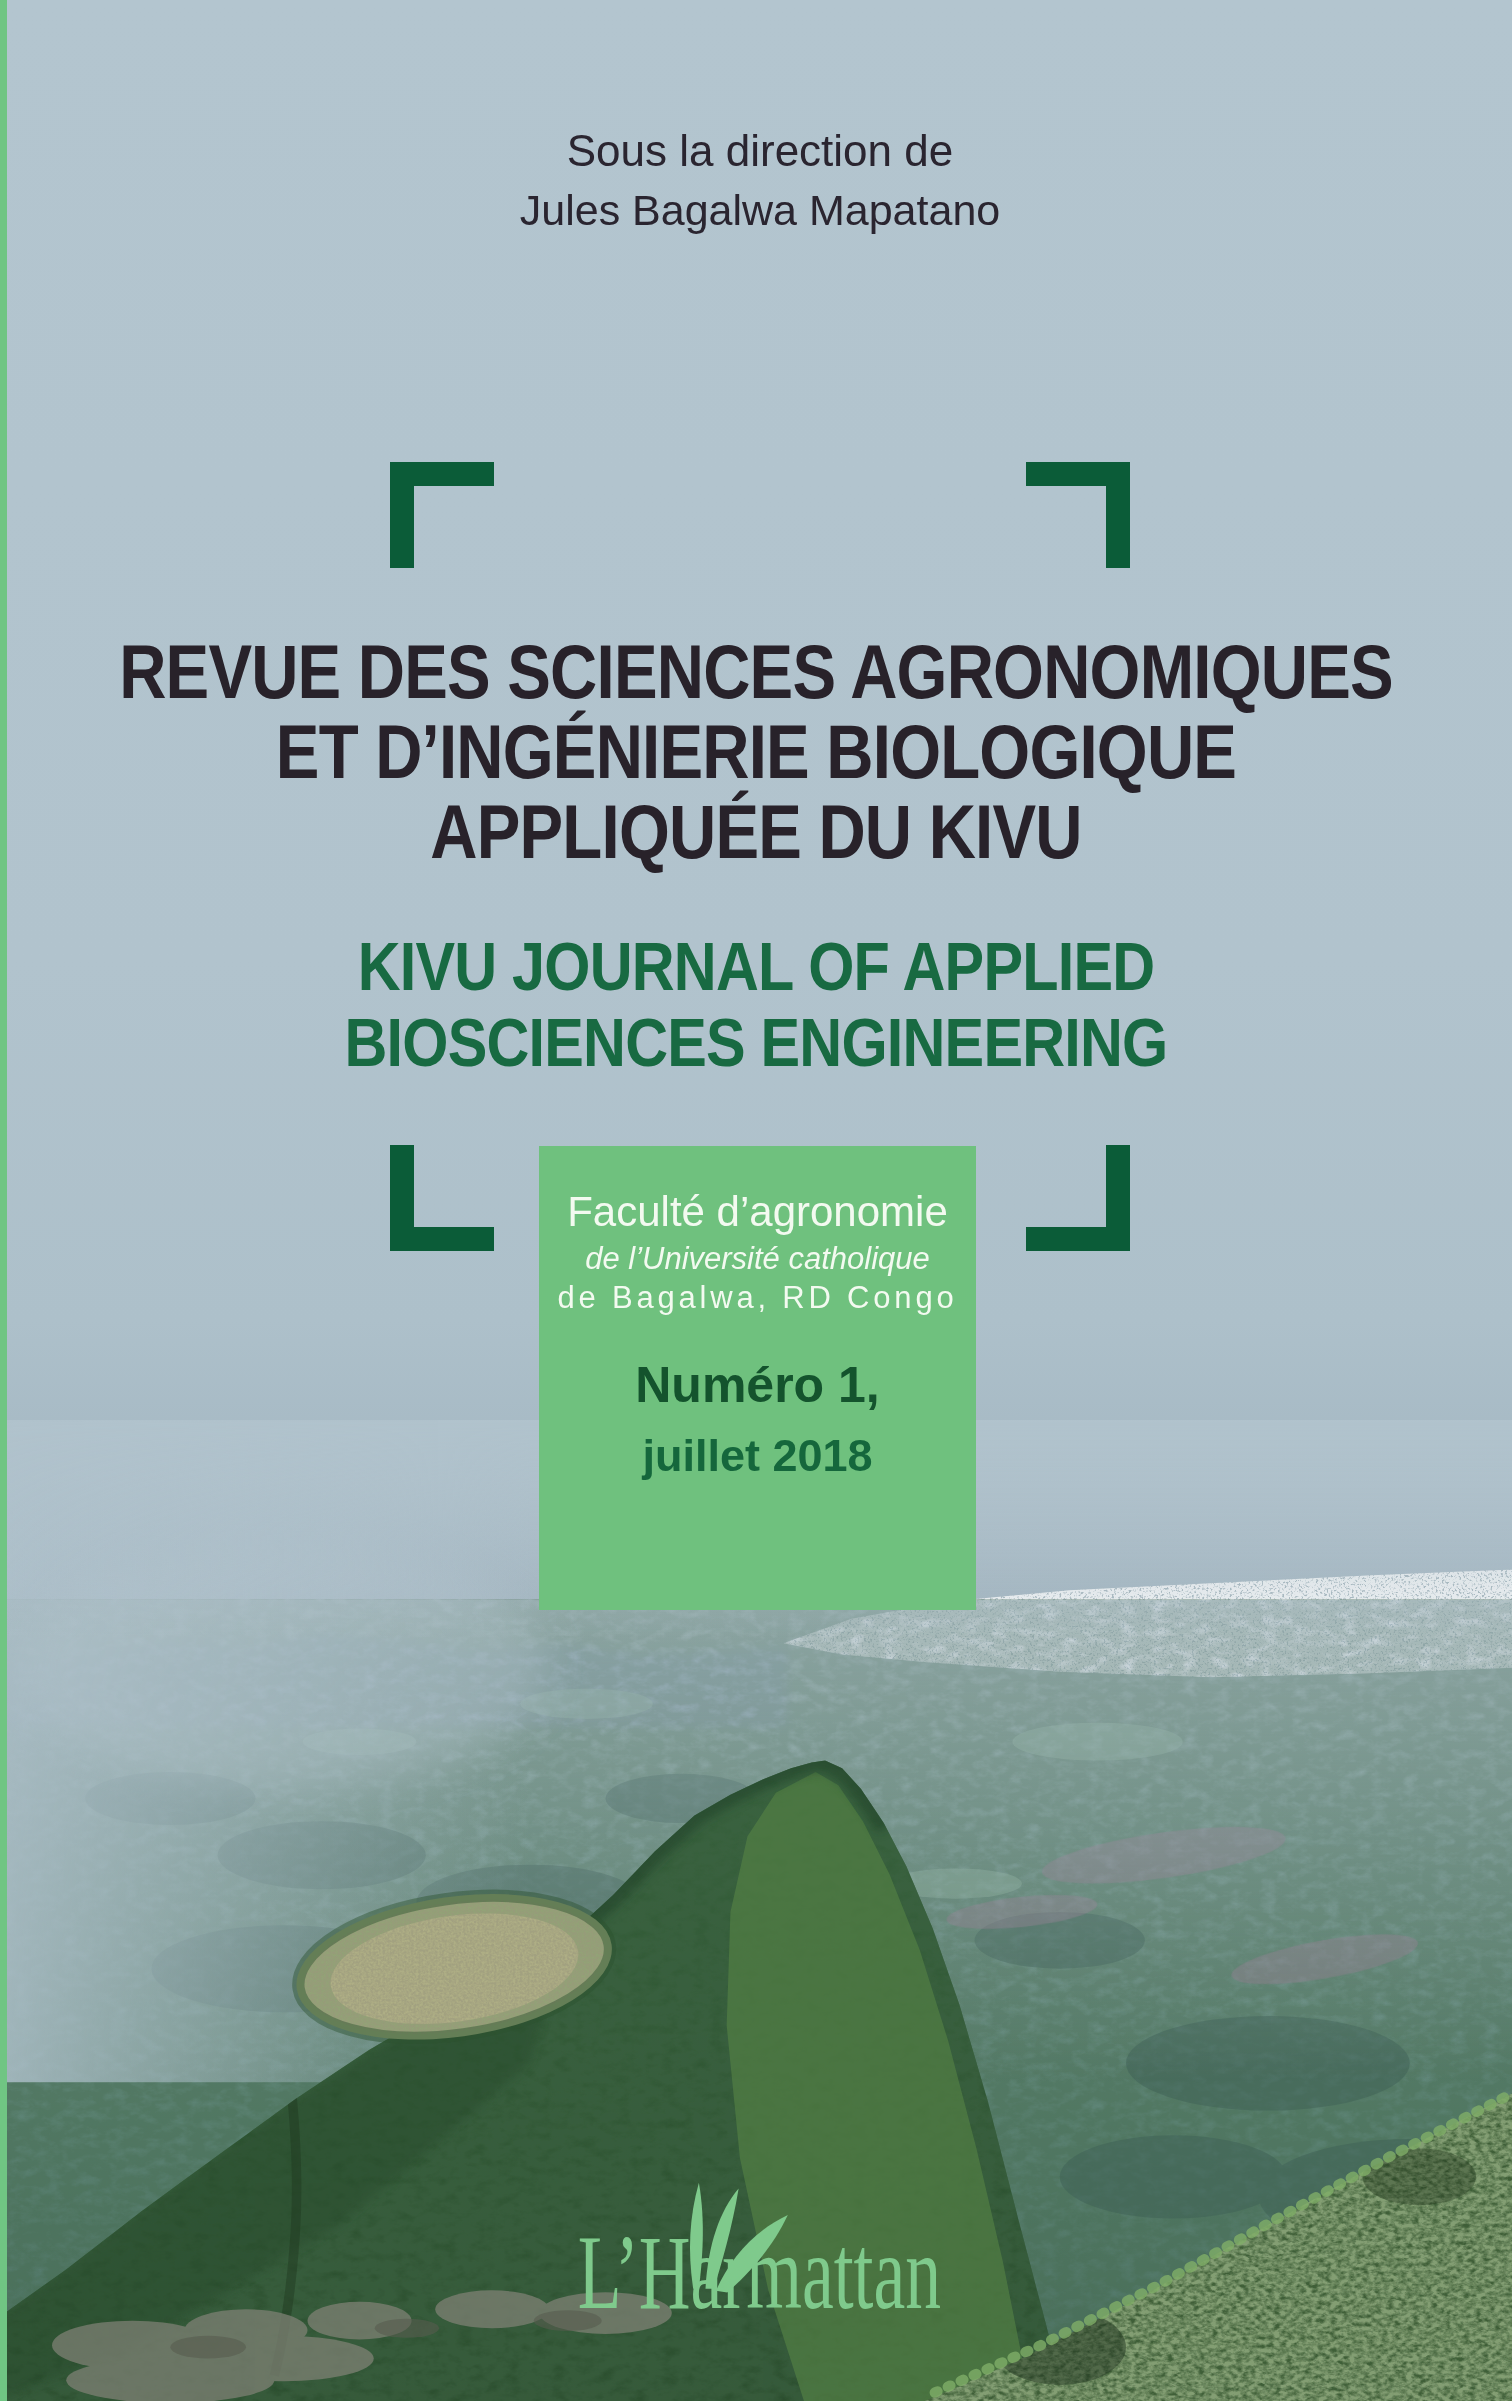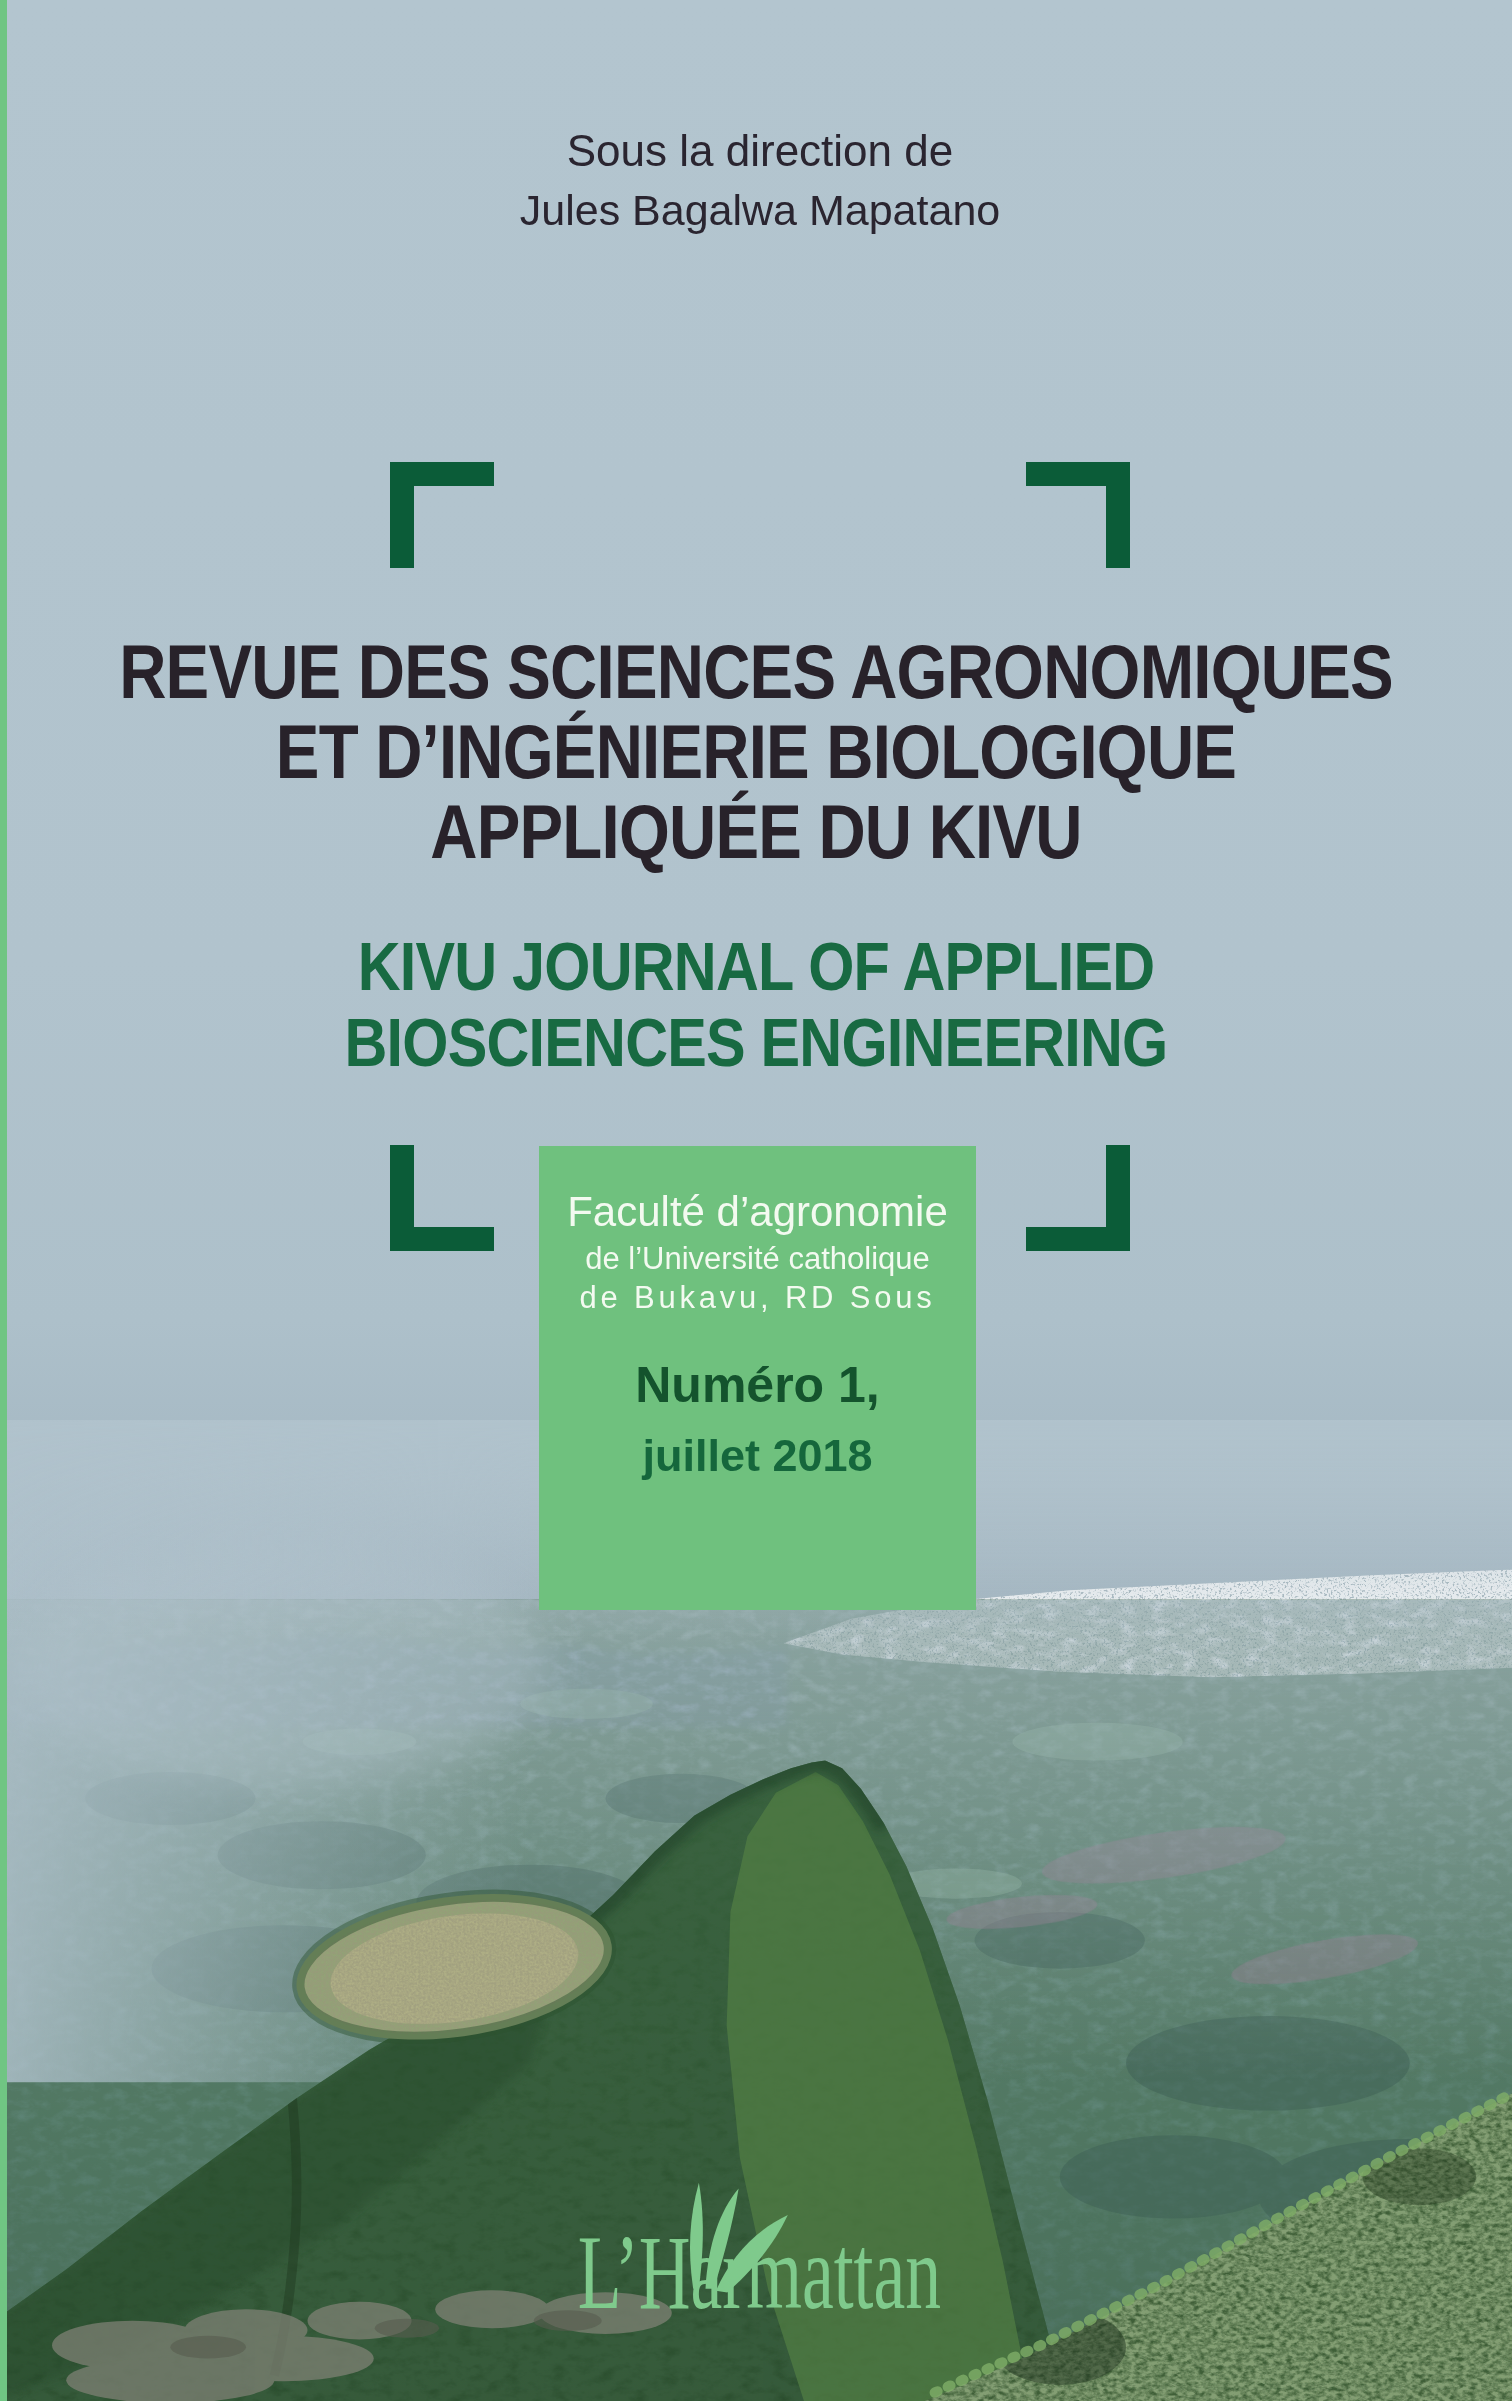"de l’Université catholique" .aff2 { font-style: none -> italic }
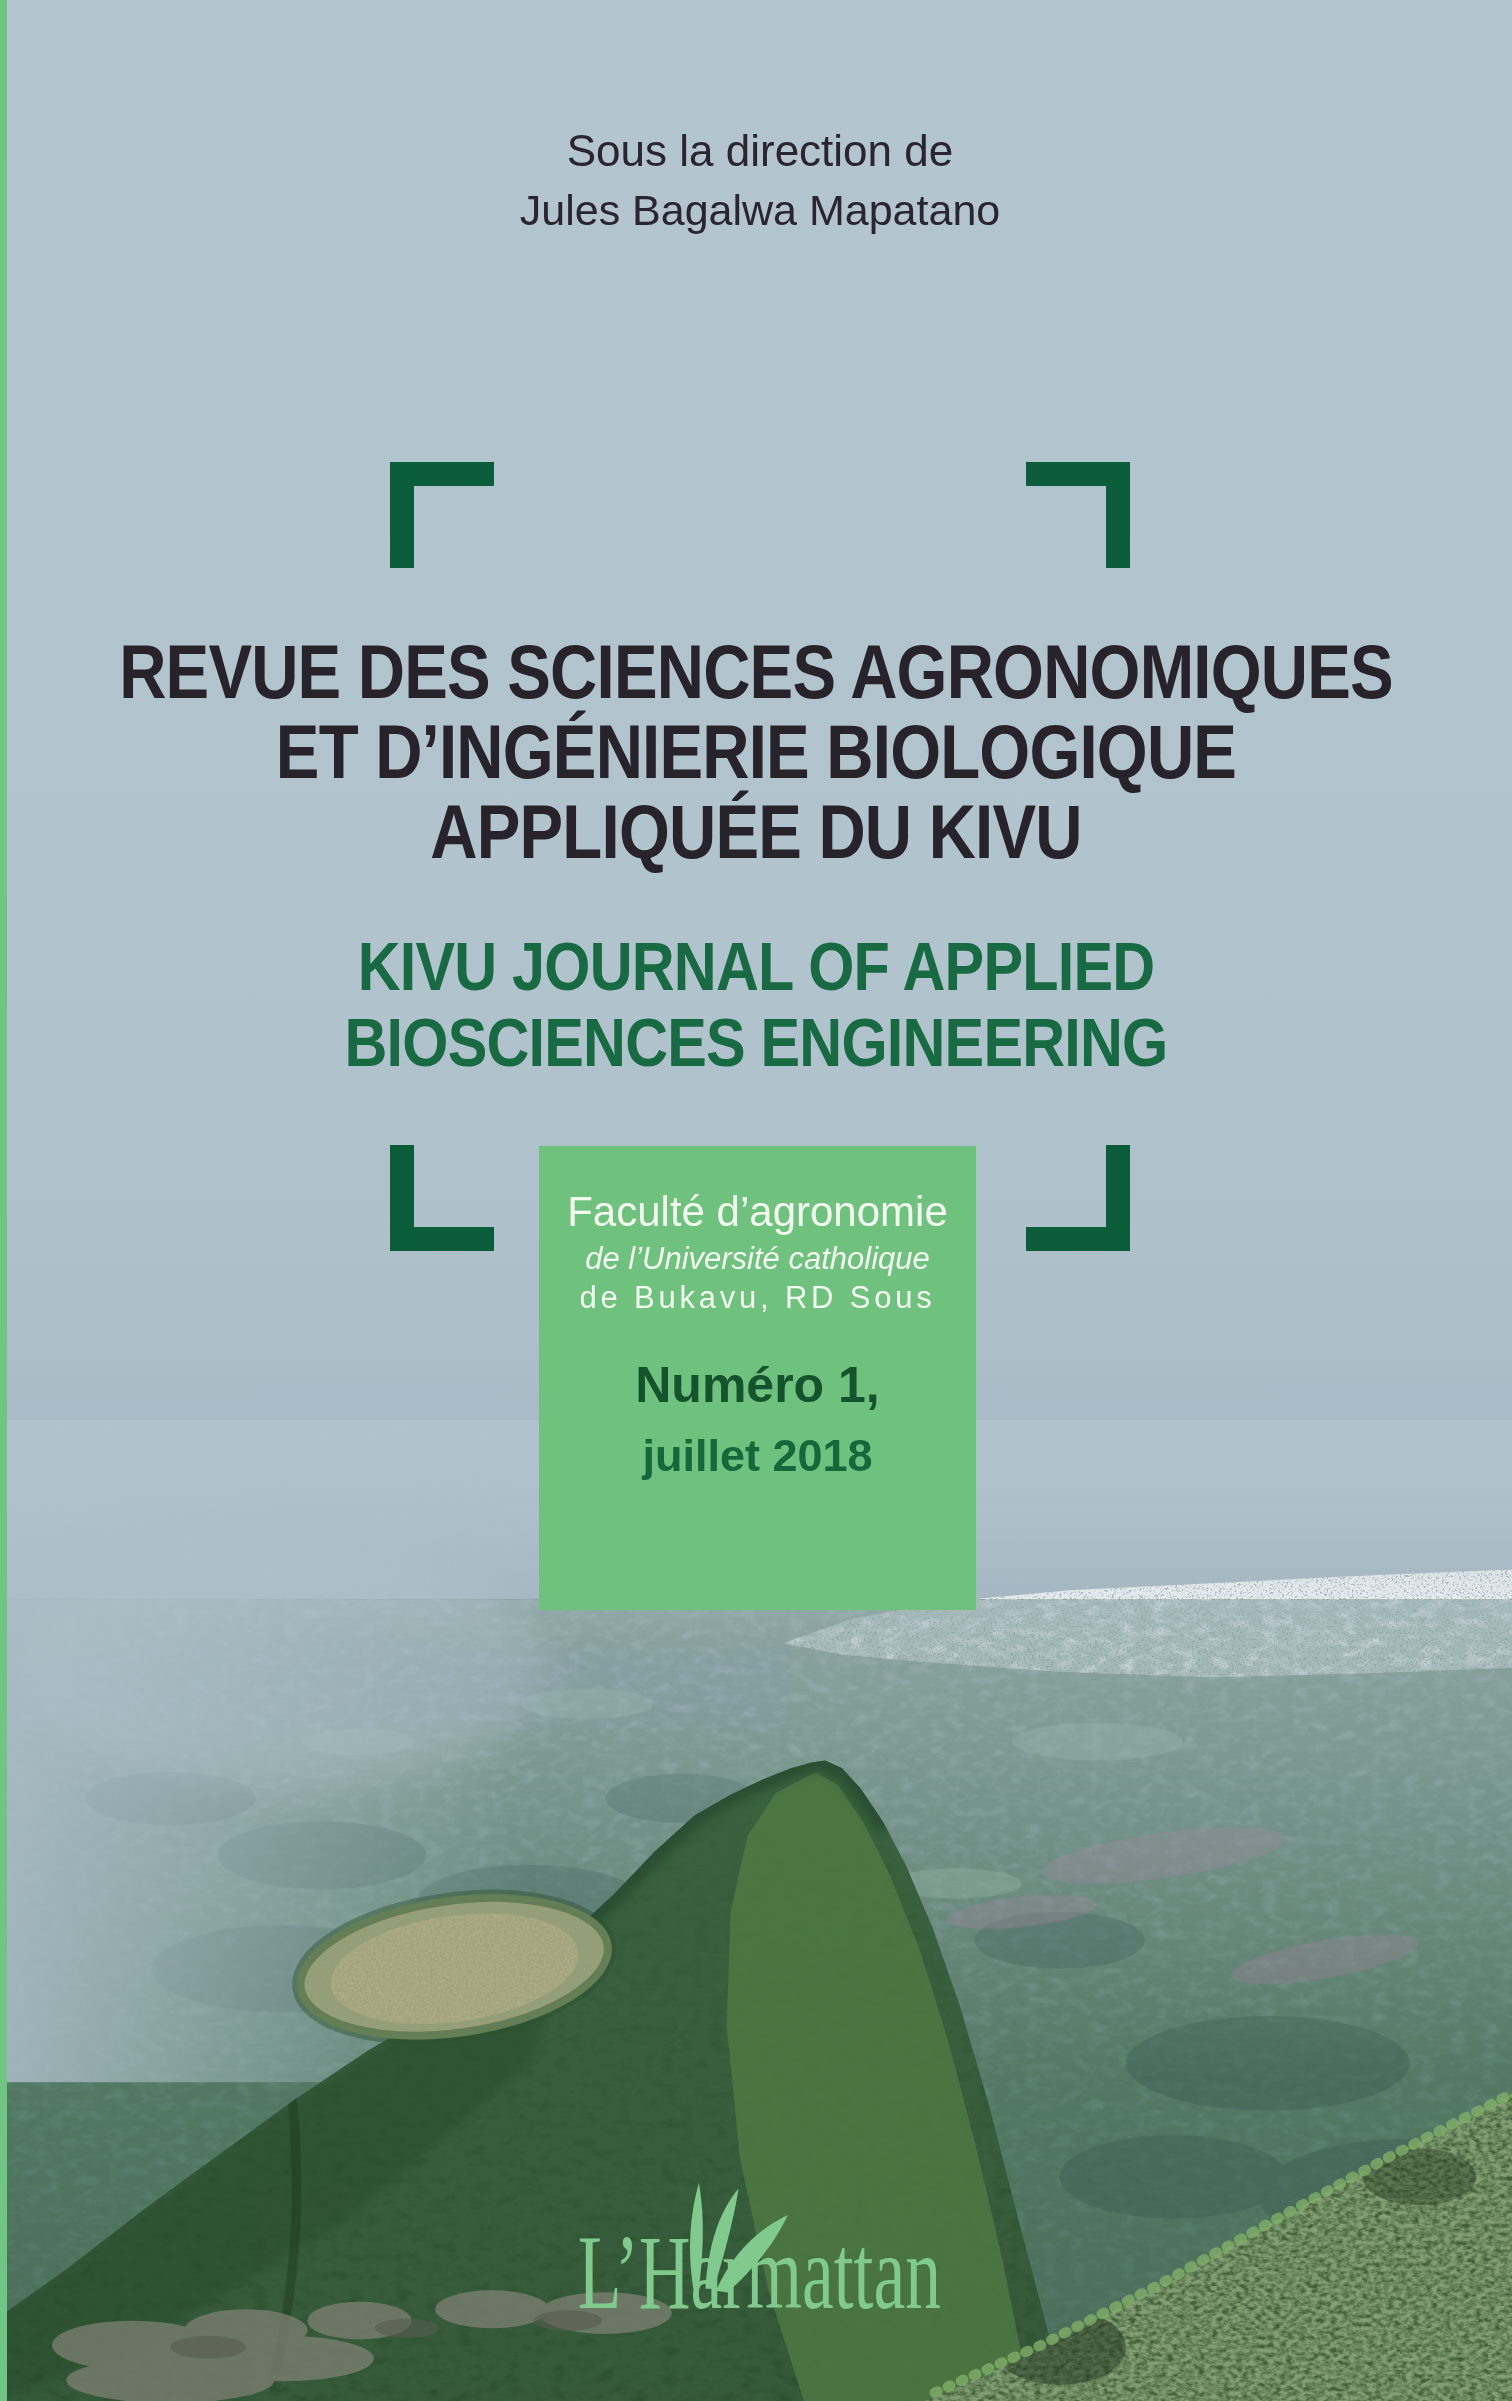"de Bukavu, RD Sous" div.aff3 { text: Bukavu, RD Sous -> Bagalwa, RD Congo }
